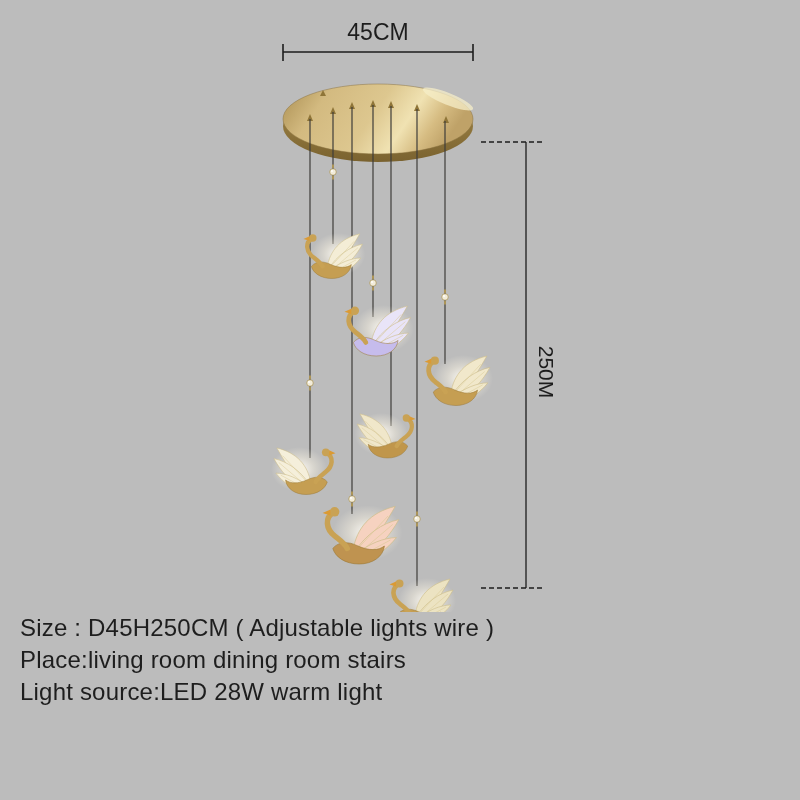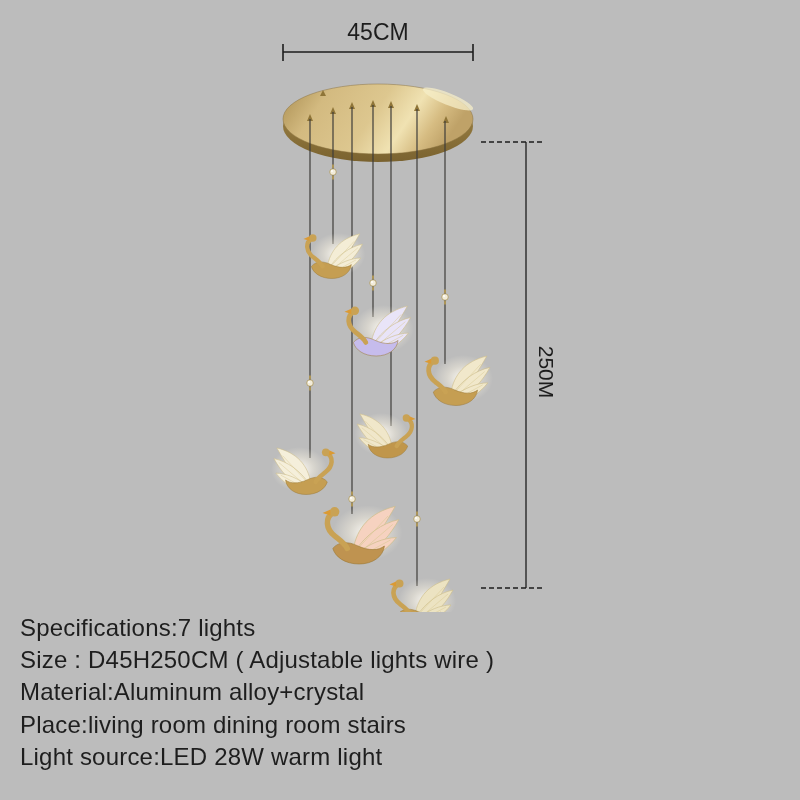"Specifications:7 lights" div { html: <div>Specifications:7 lights</div> -> none }
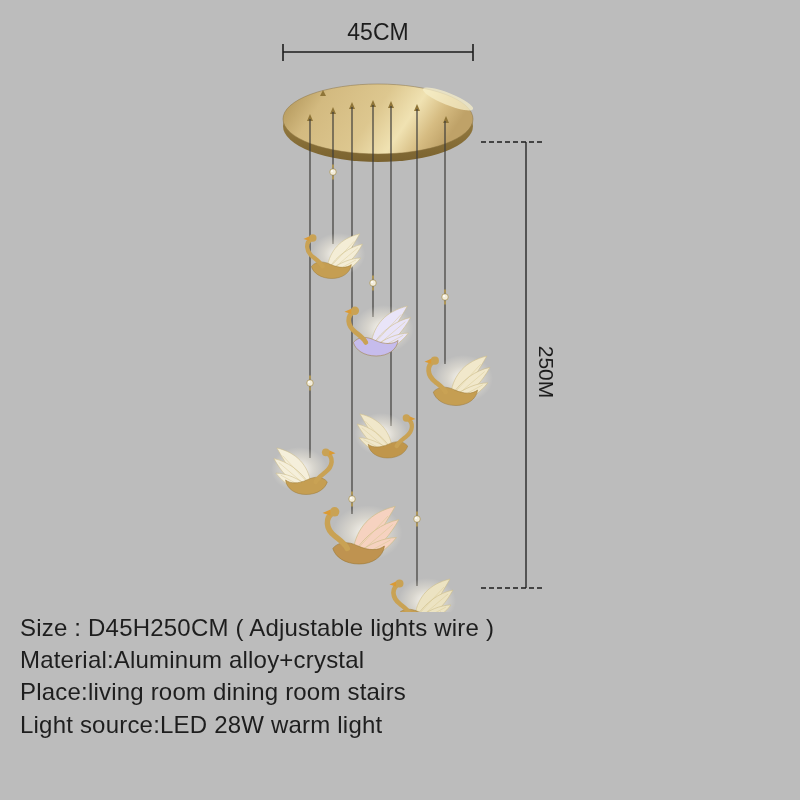"Material:Aluminum alloy+crystal" div { html: <div>Material:Aluminum alloy+crystal</div> -> none }
